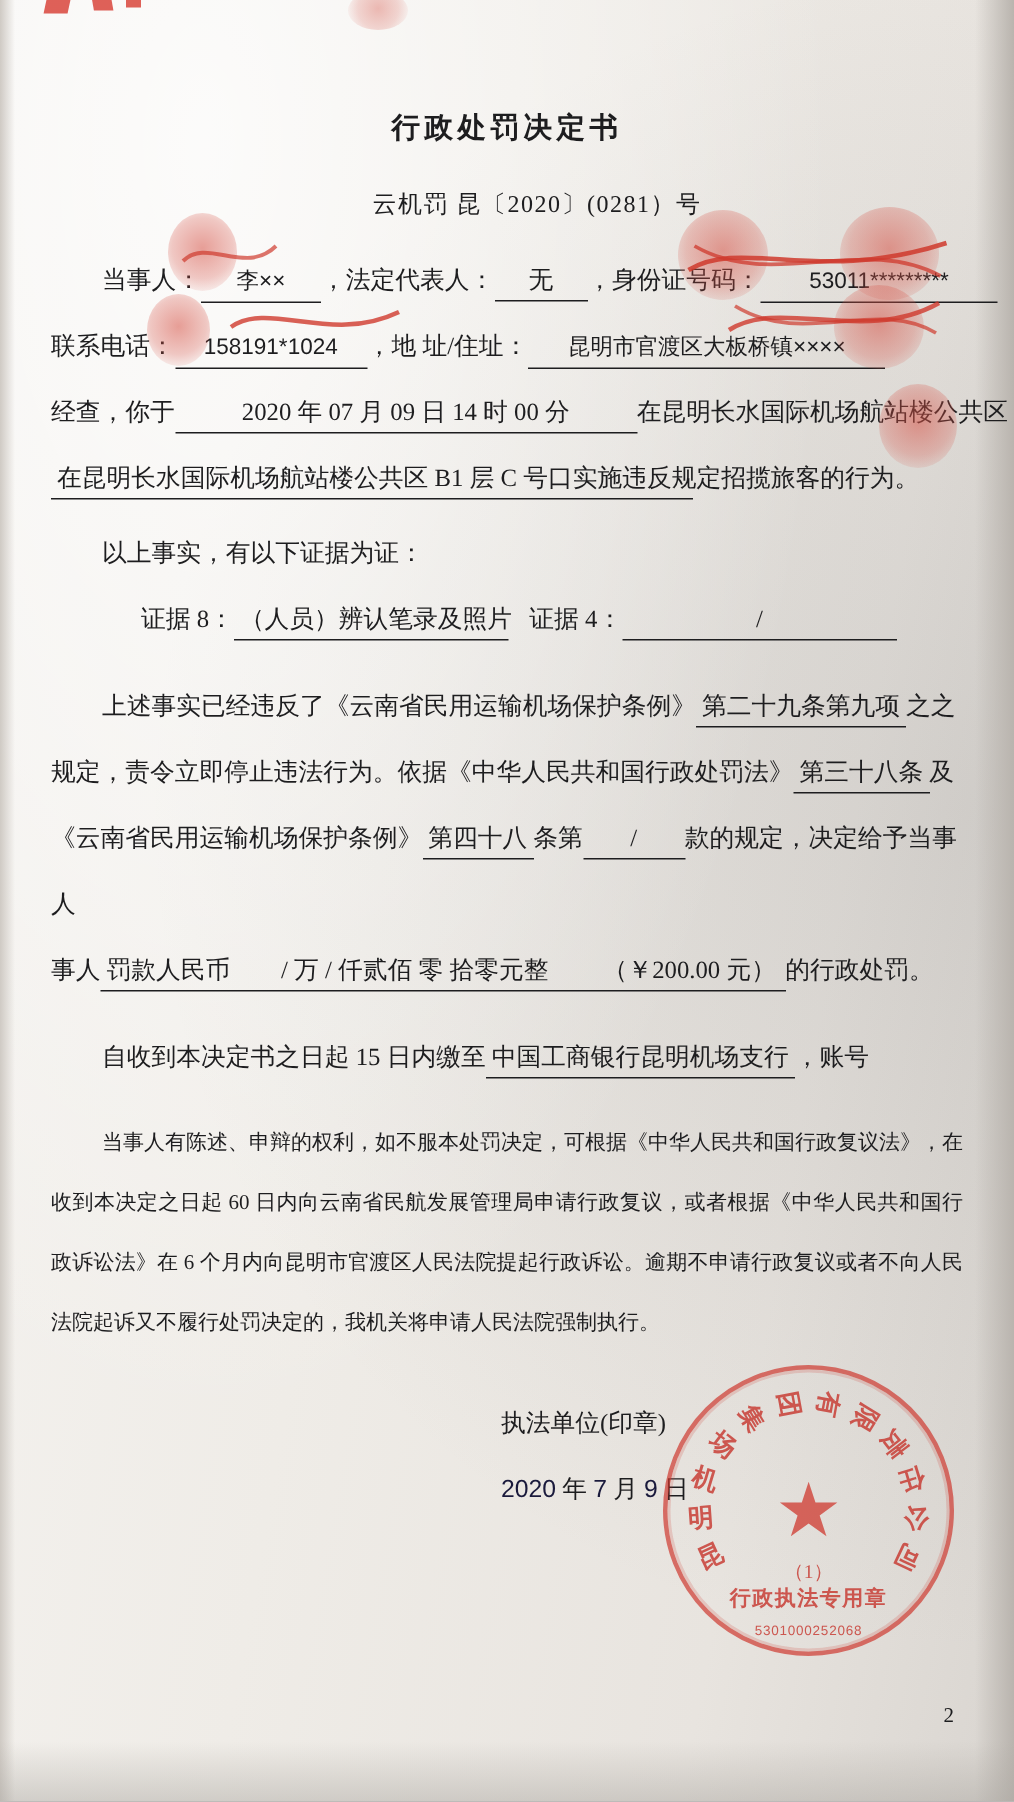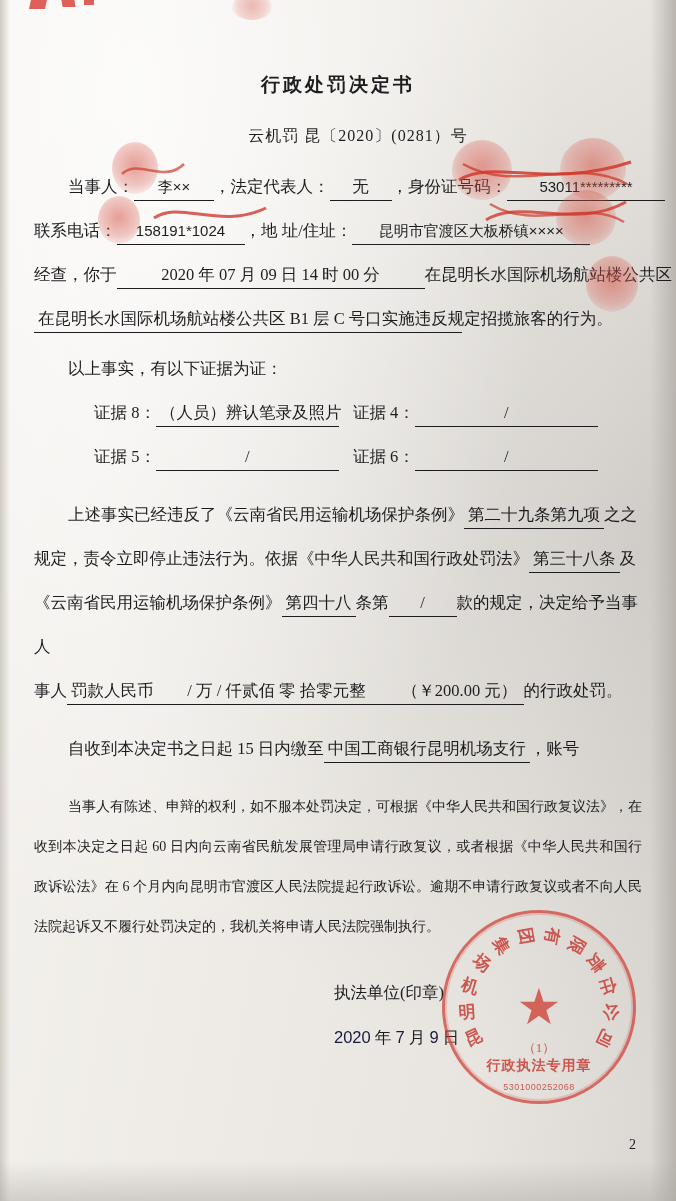"证据 5： / 证据 6：" div.evidence-row { html: <div> <span>证据 5：</span><span>/</span><span></span><span>证据 6：</span><span>/</span> </div> -> none }
